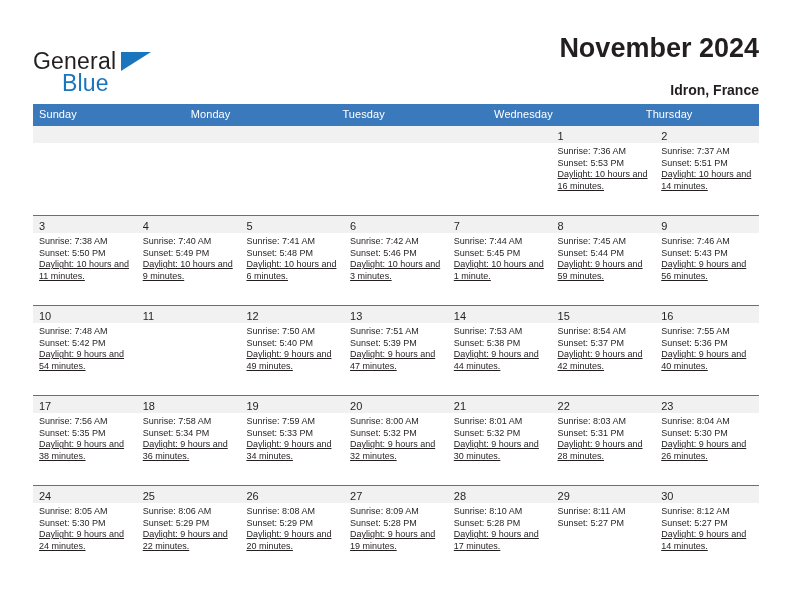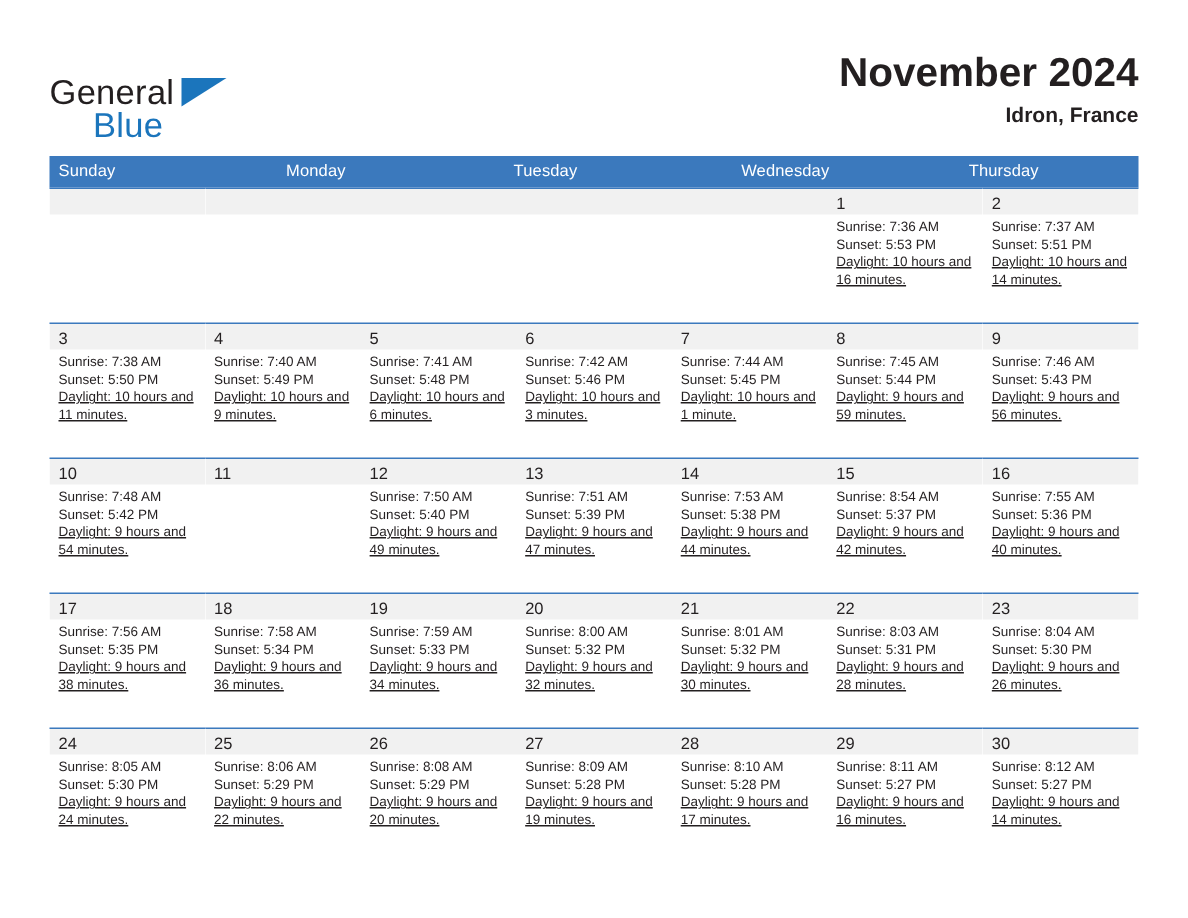"Idron, France" .cal-subtitle { margin-top: 2px -> 16px }
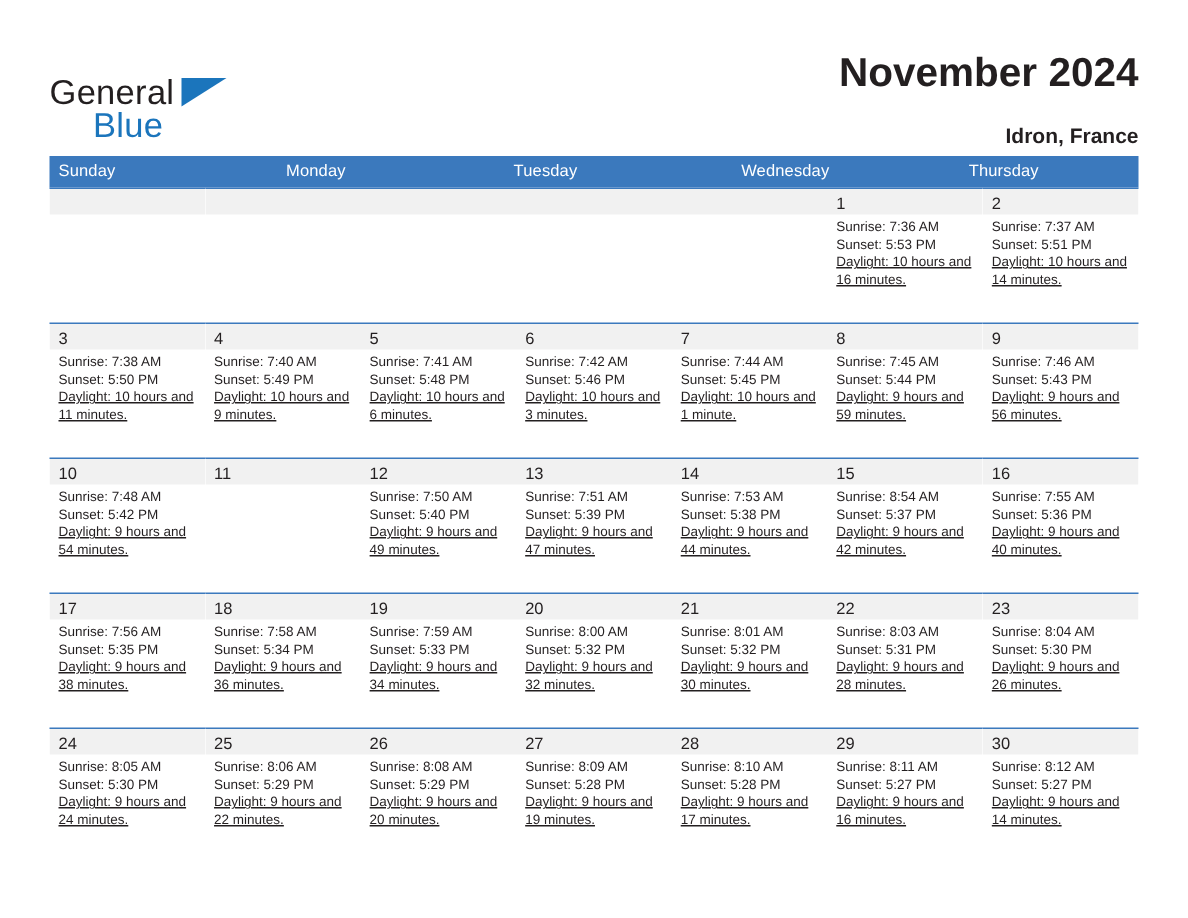"Daylight: 9 hours and 16" div.wrap { html: <div>Daylight: 9 hours and 16 minutes.</div> -> none }
